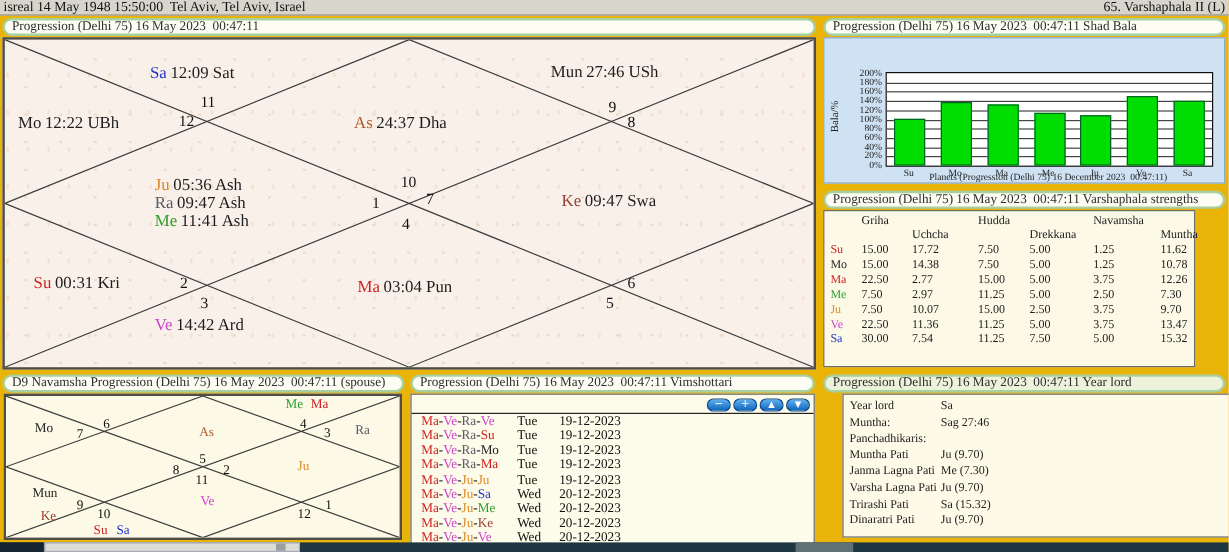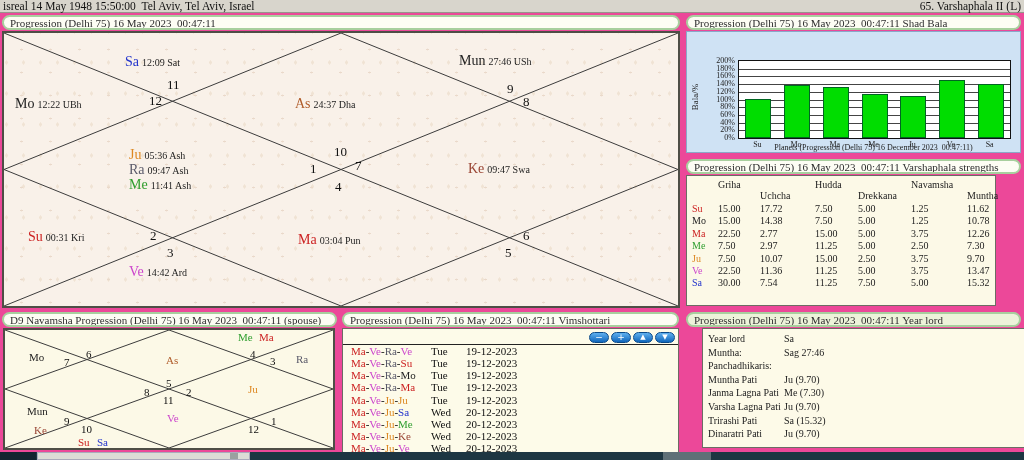"isreal 14 May 1948 15:50:00" .screen { background: #ec4899 -> #eab308 }
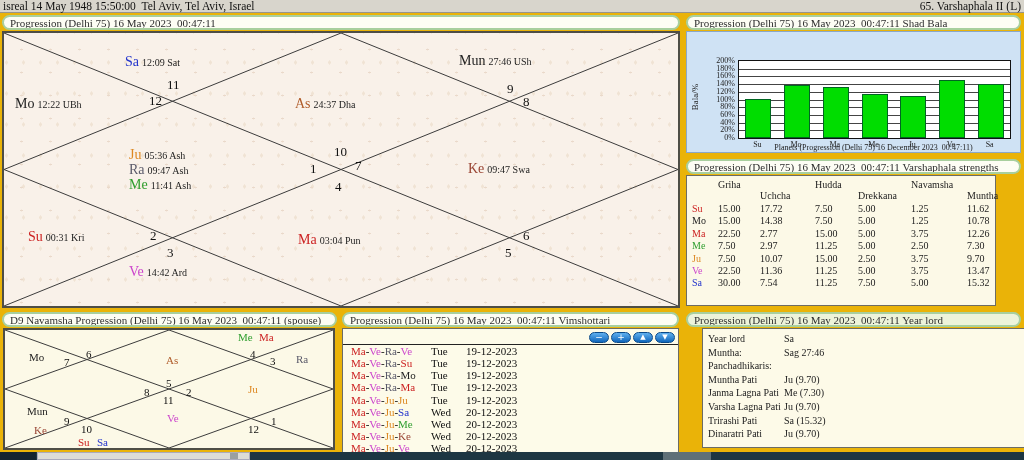"Progression (Delhi 75) 16 May" .pill { align-items: center -> none }
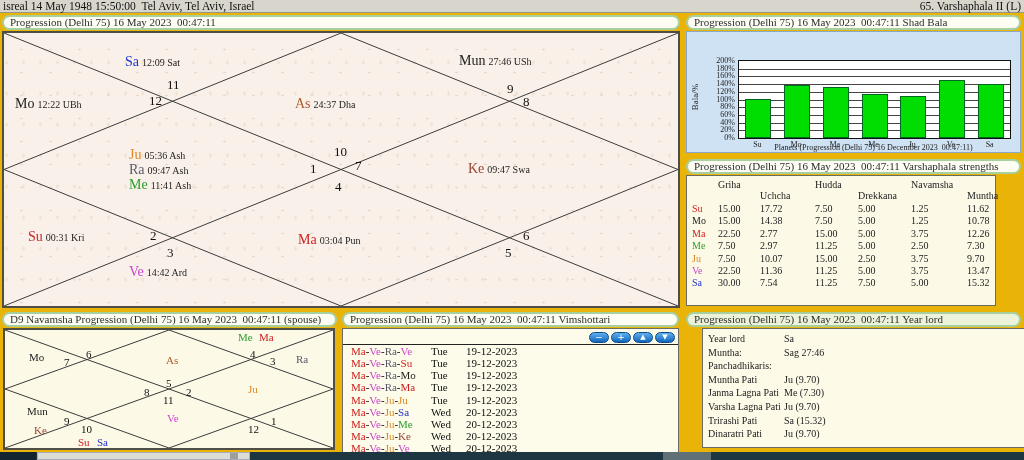"12:09 Sat" .pdet { font-size: 10px -> 14px }
